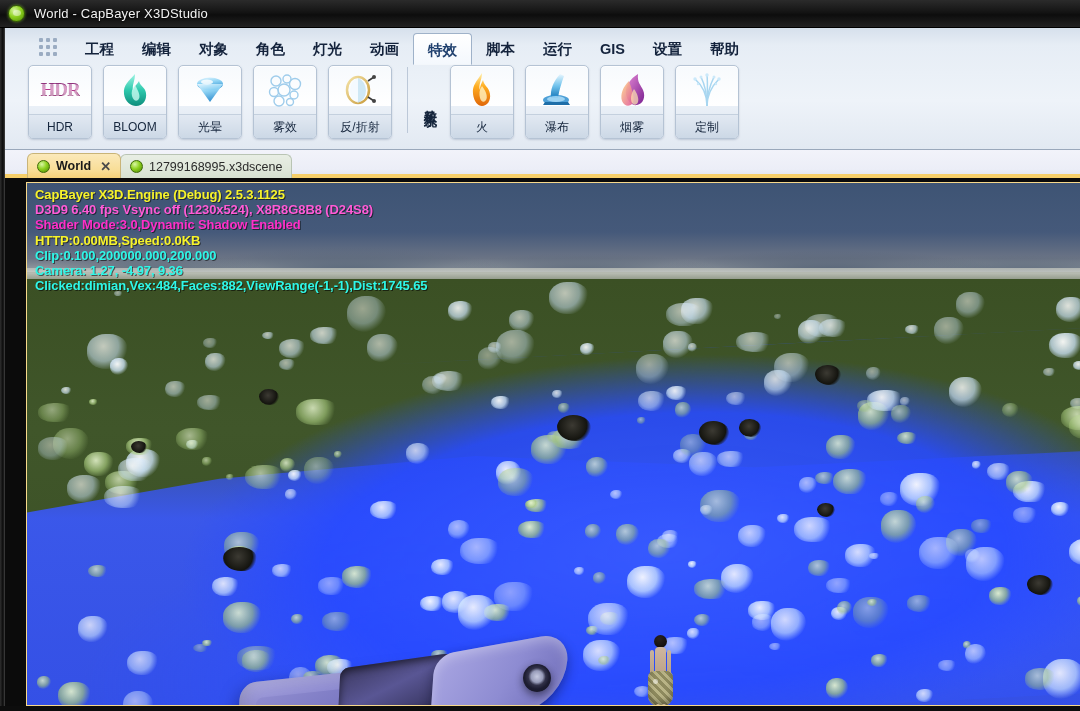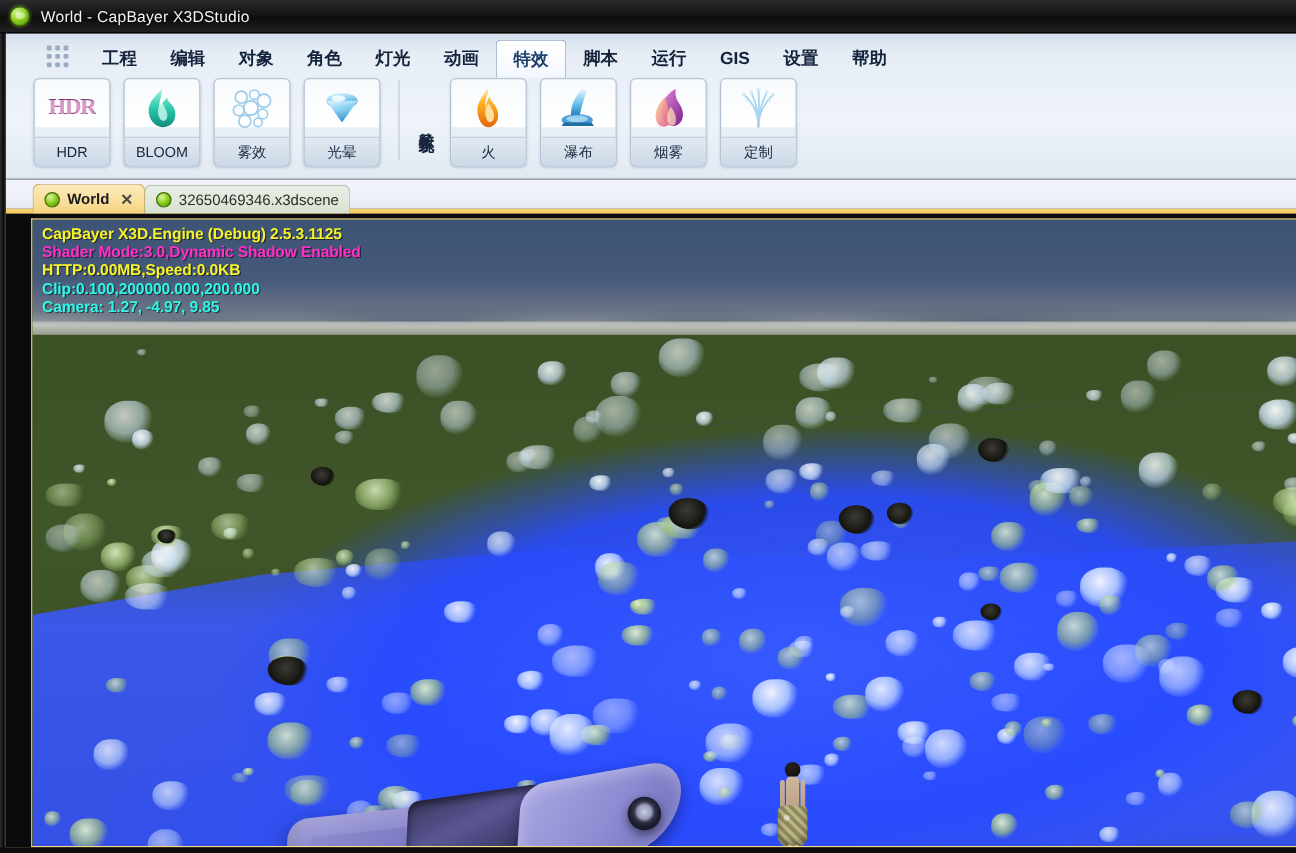"雾效" div.tbtn { order: before "光晕" -> after "光晕" }
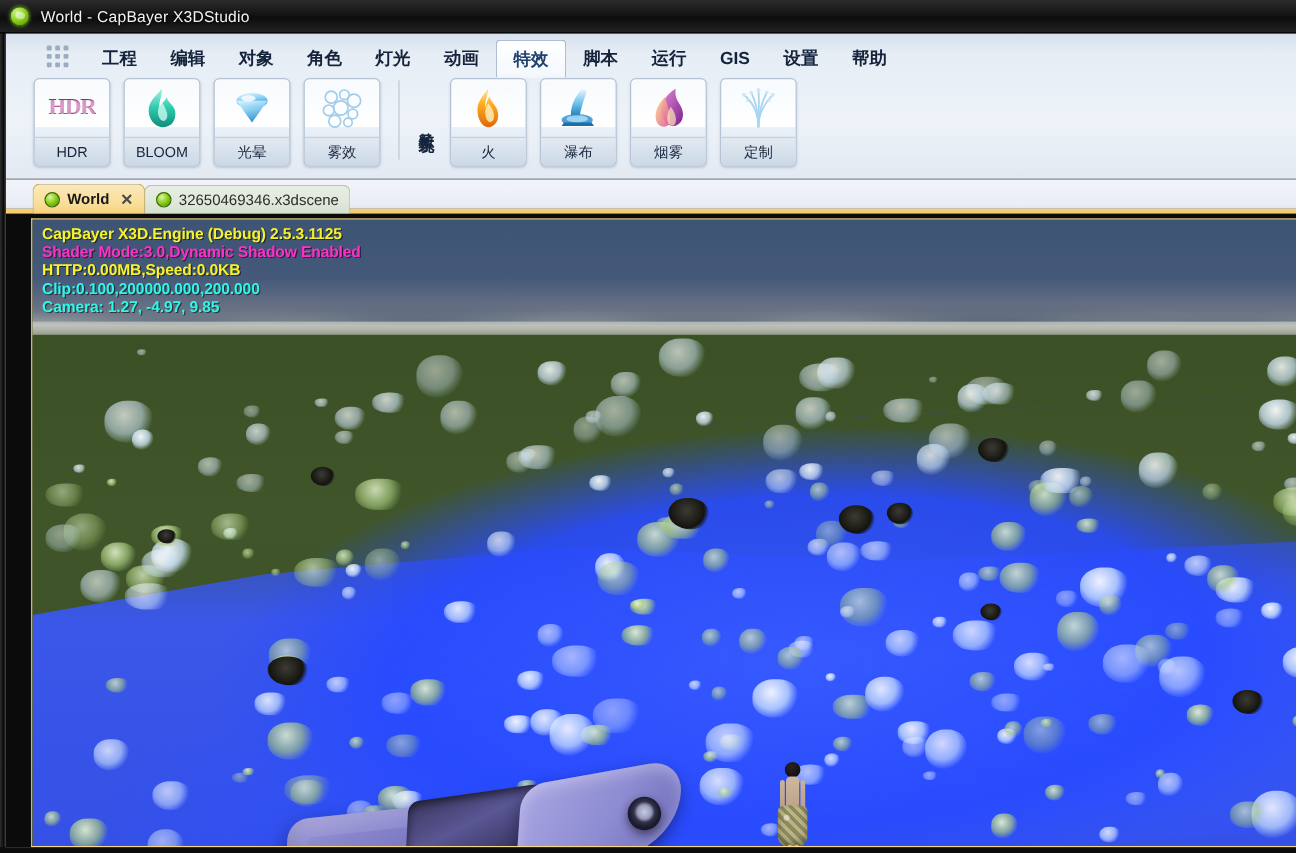"反/折射" div.tbtn { html: none -> <div> <div> <svg> <defs> <linearGradient> <stop></stop> <stop></stop> </linearGradient> </defs> <ellipse></ellipse> <path></path> <path></path> <g> <path></path> <path></path> </g> <circle></circle> <circle></circle> </svg> </div> <div>反/折射</div> </div> }
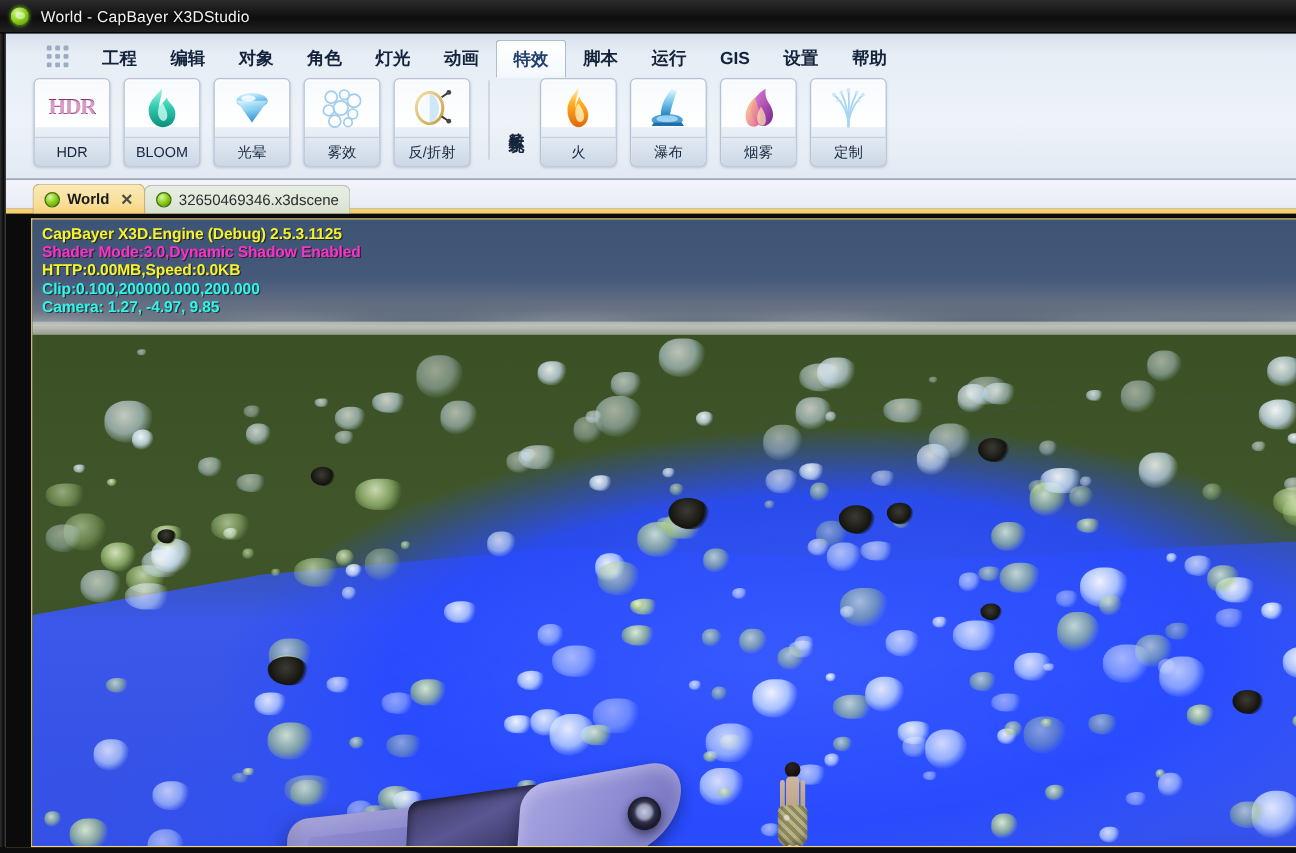"32650469346.x3dscene" span { text: 32650469346.x3dscene -> 12799168995.x3dscene }
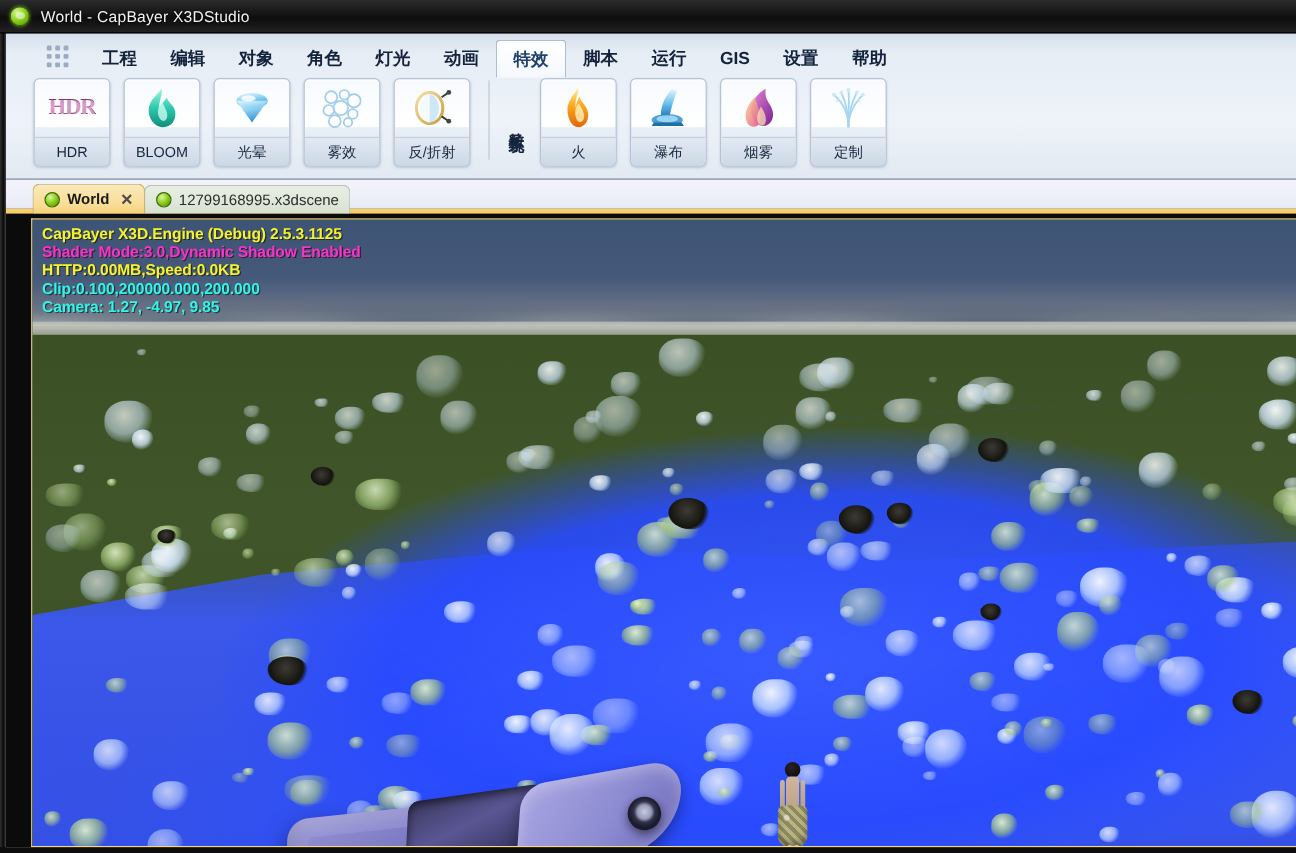"D3D9 6.40 fps Vsync off" div { html: none -> <div>D3D9 6.40 fps Vsync off (1230x524), X8R8G8B8 (D24S8)</div> }
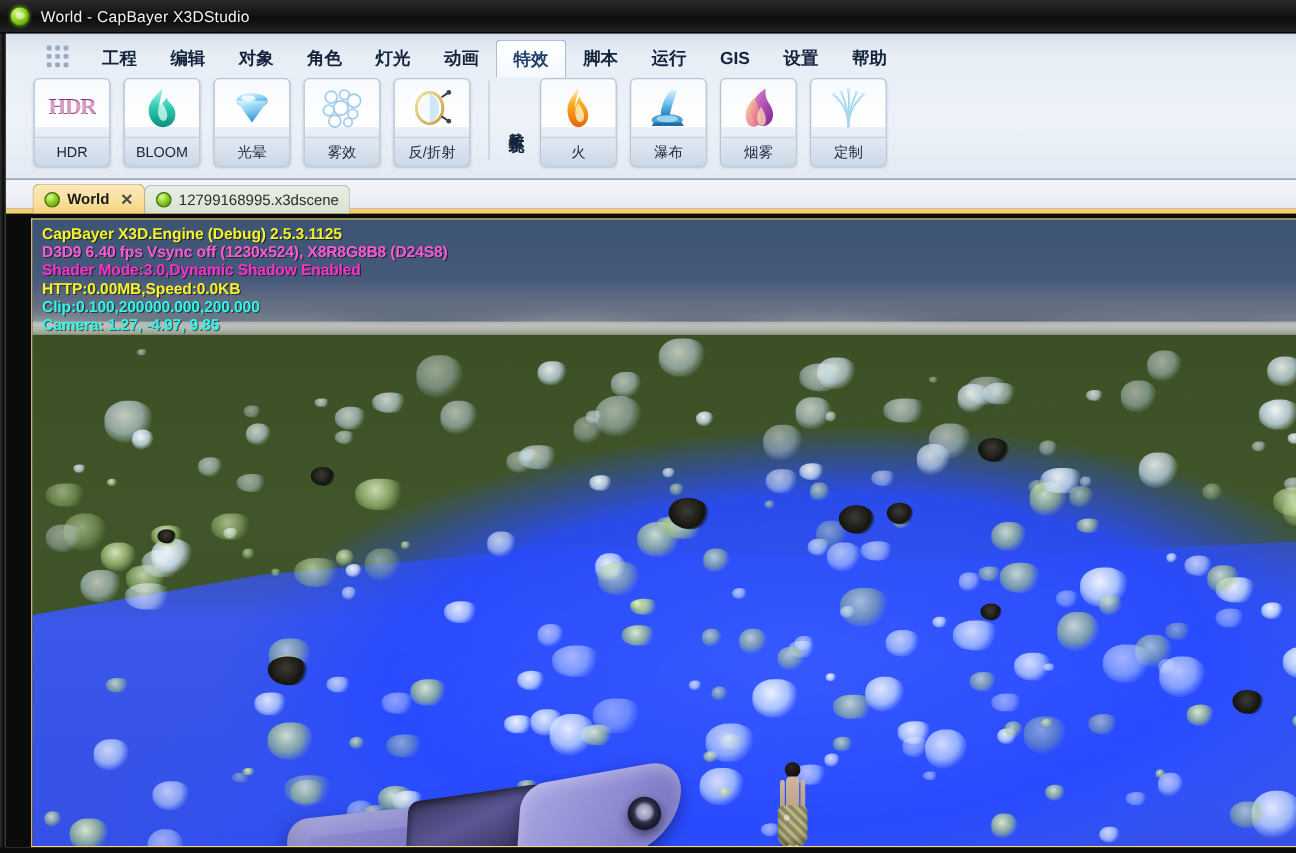"Camera: 1.27, -4.97, 9.85" div { text: 9.85 -> 9.36 }
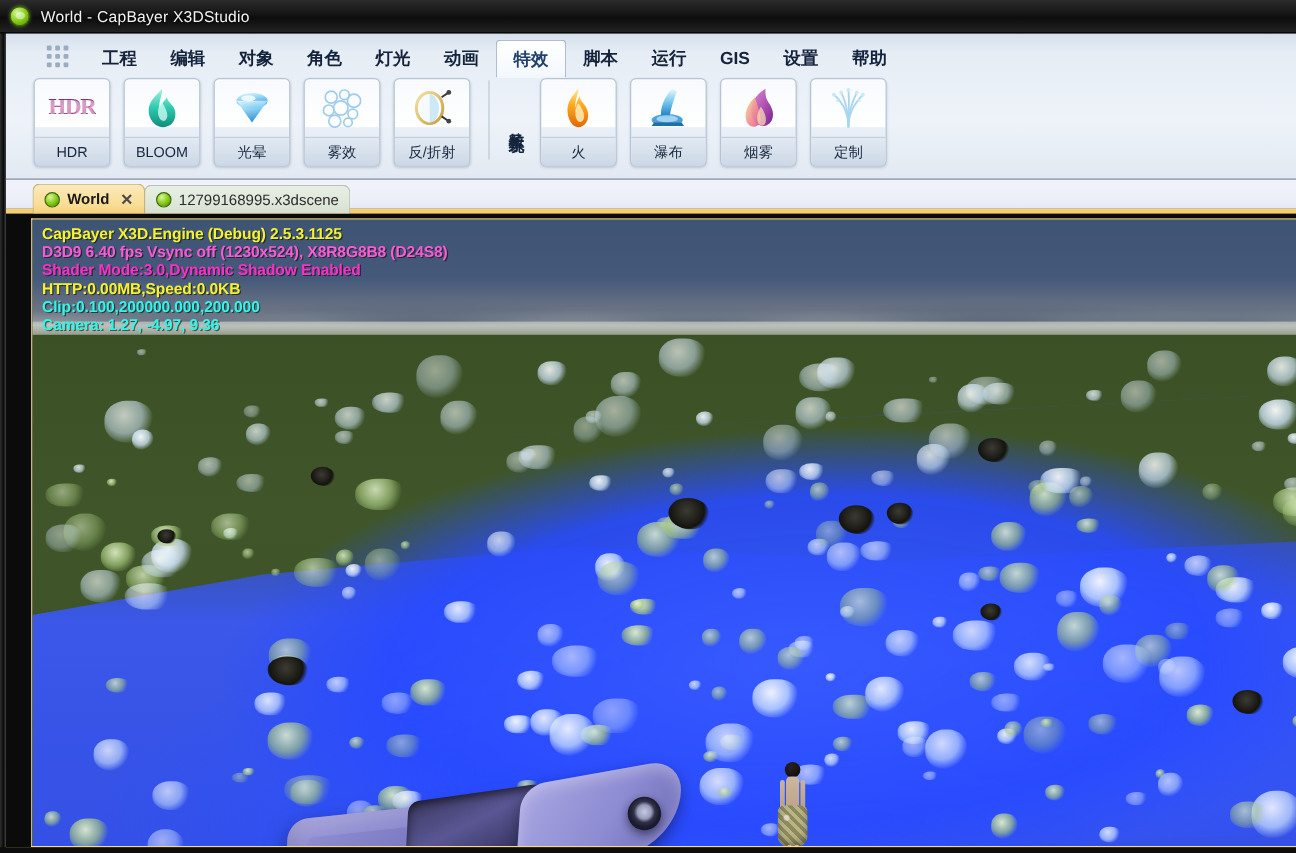"Clicked:dimian,Vex:484,Faces:882,ViewRan" div { html: none -> <div>Clicked:dimian,Vex:484,Faces:882,ViewRange(-1,-1),Dist:1745.65</div> }
